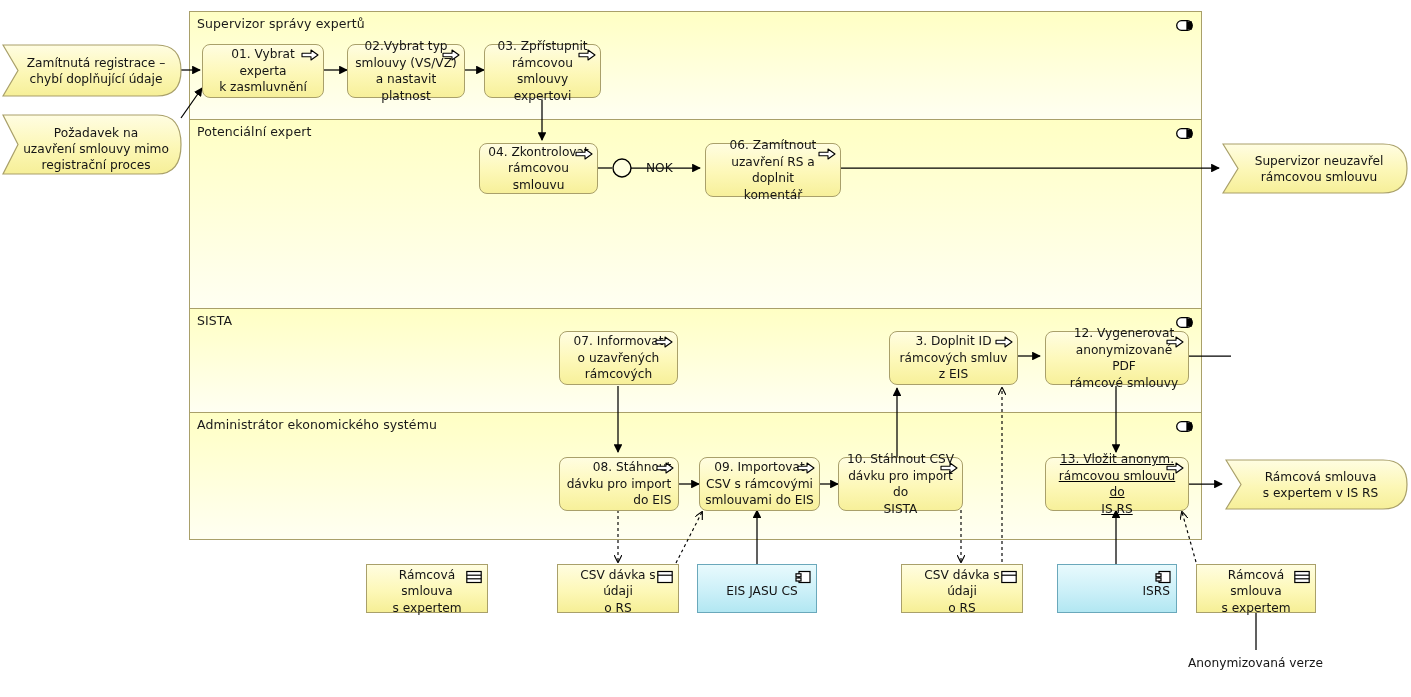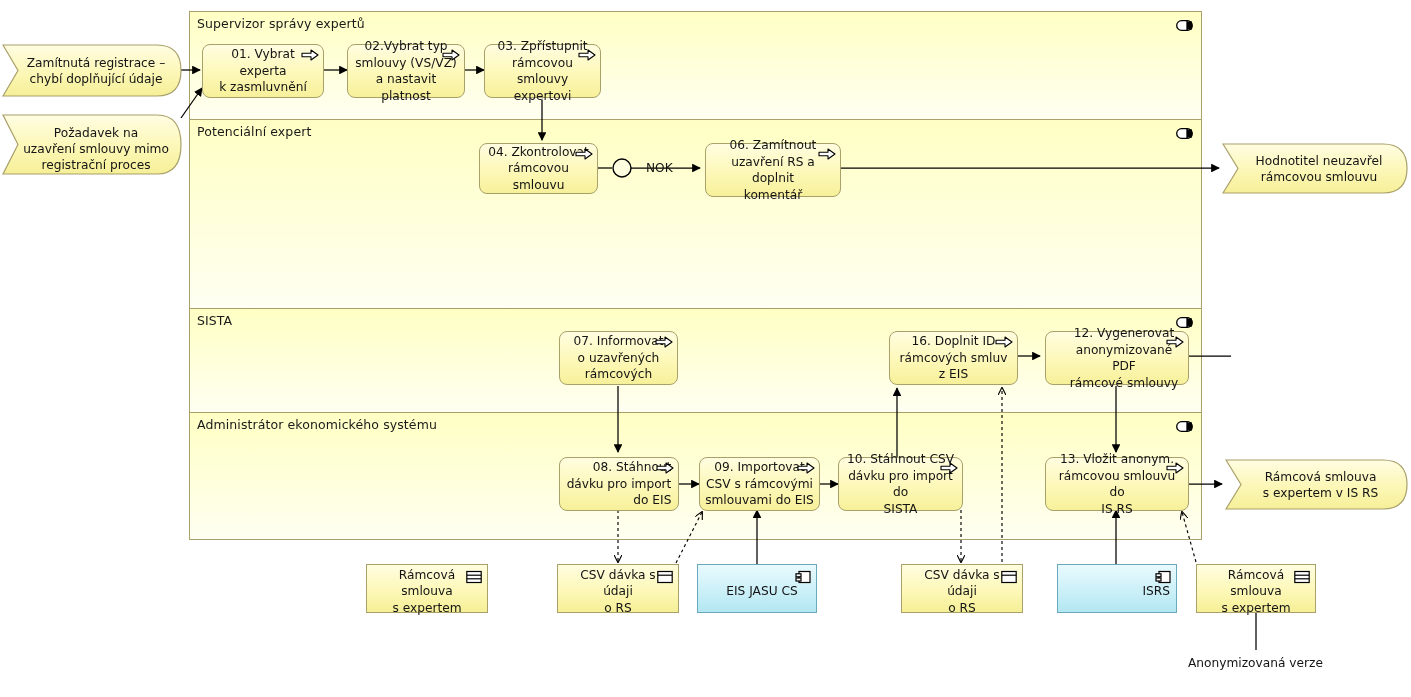"Hodnotitel neuzavřel" div.event-label { text: Hodnotitel -> Supervizor }
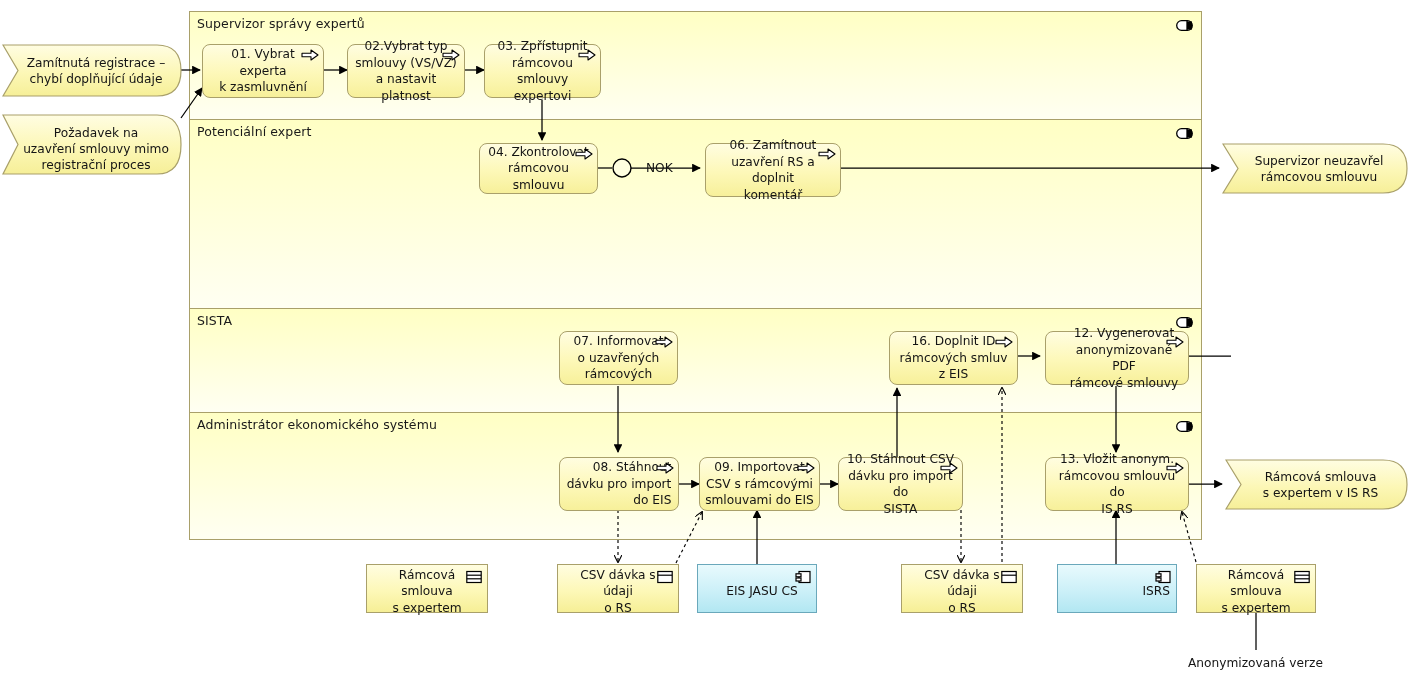"16. Doplnit ID" span.task-label { text: 16 -> 3 }
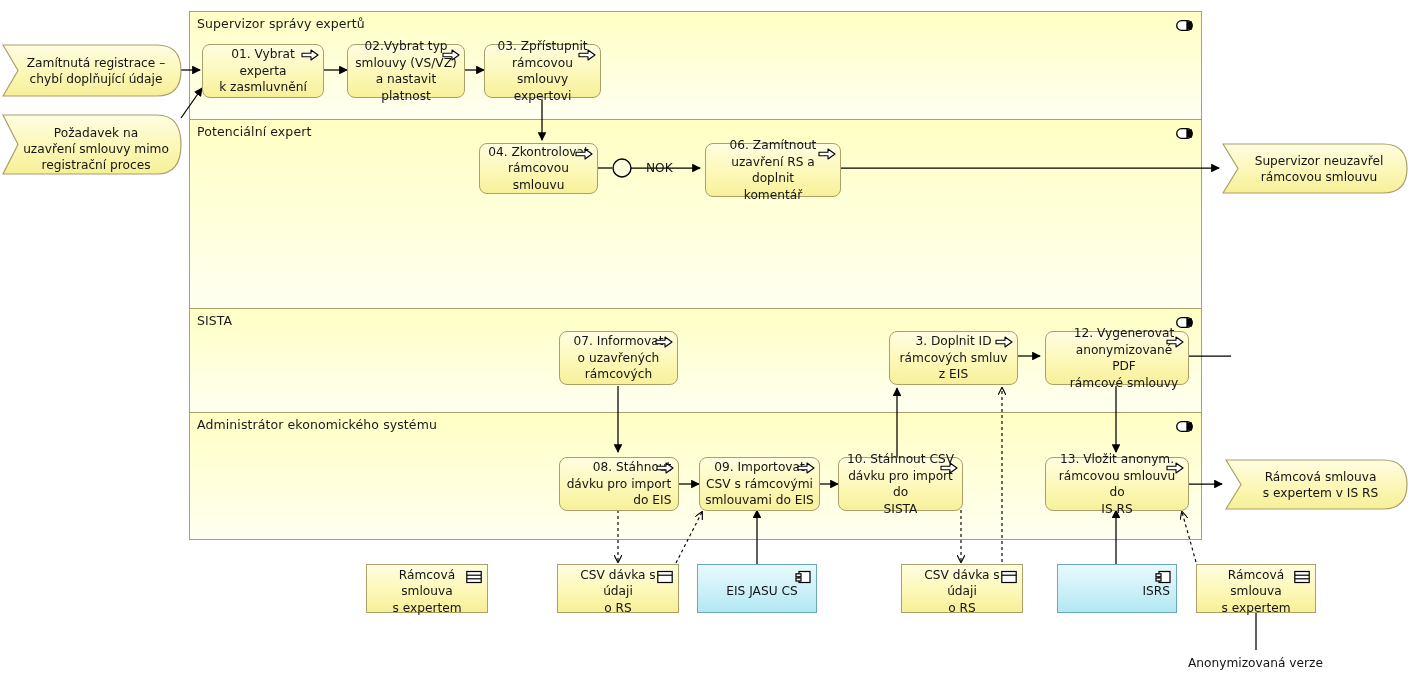"13. Vložit anonym." div.task { text-decoration: none -> underline }
